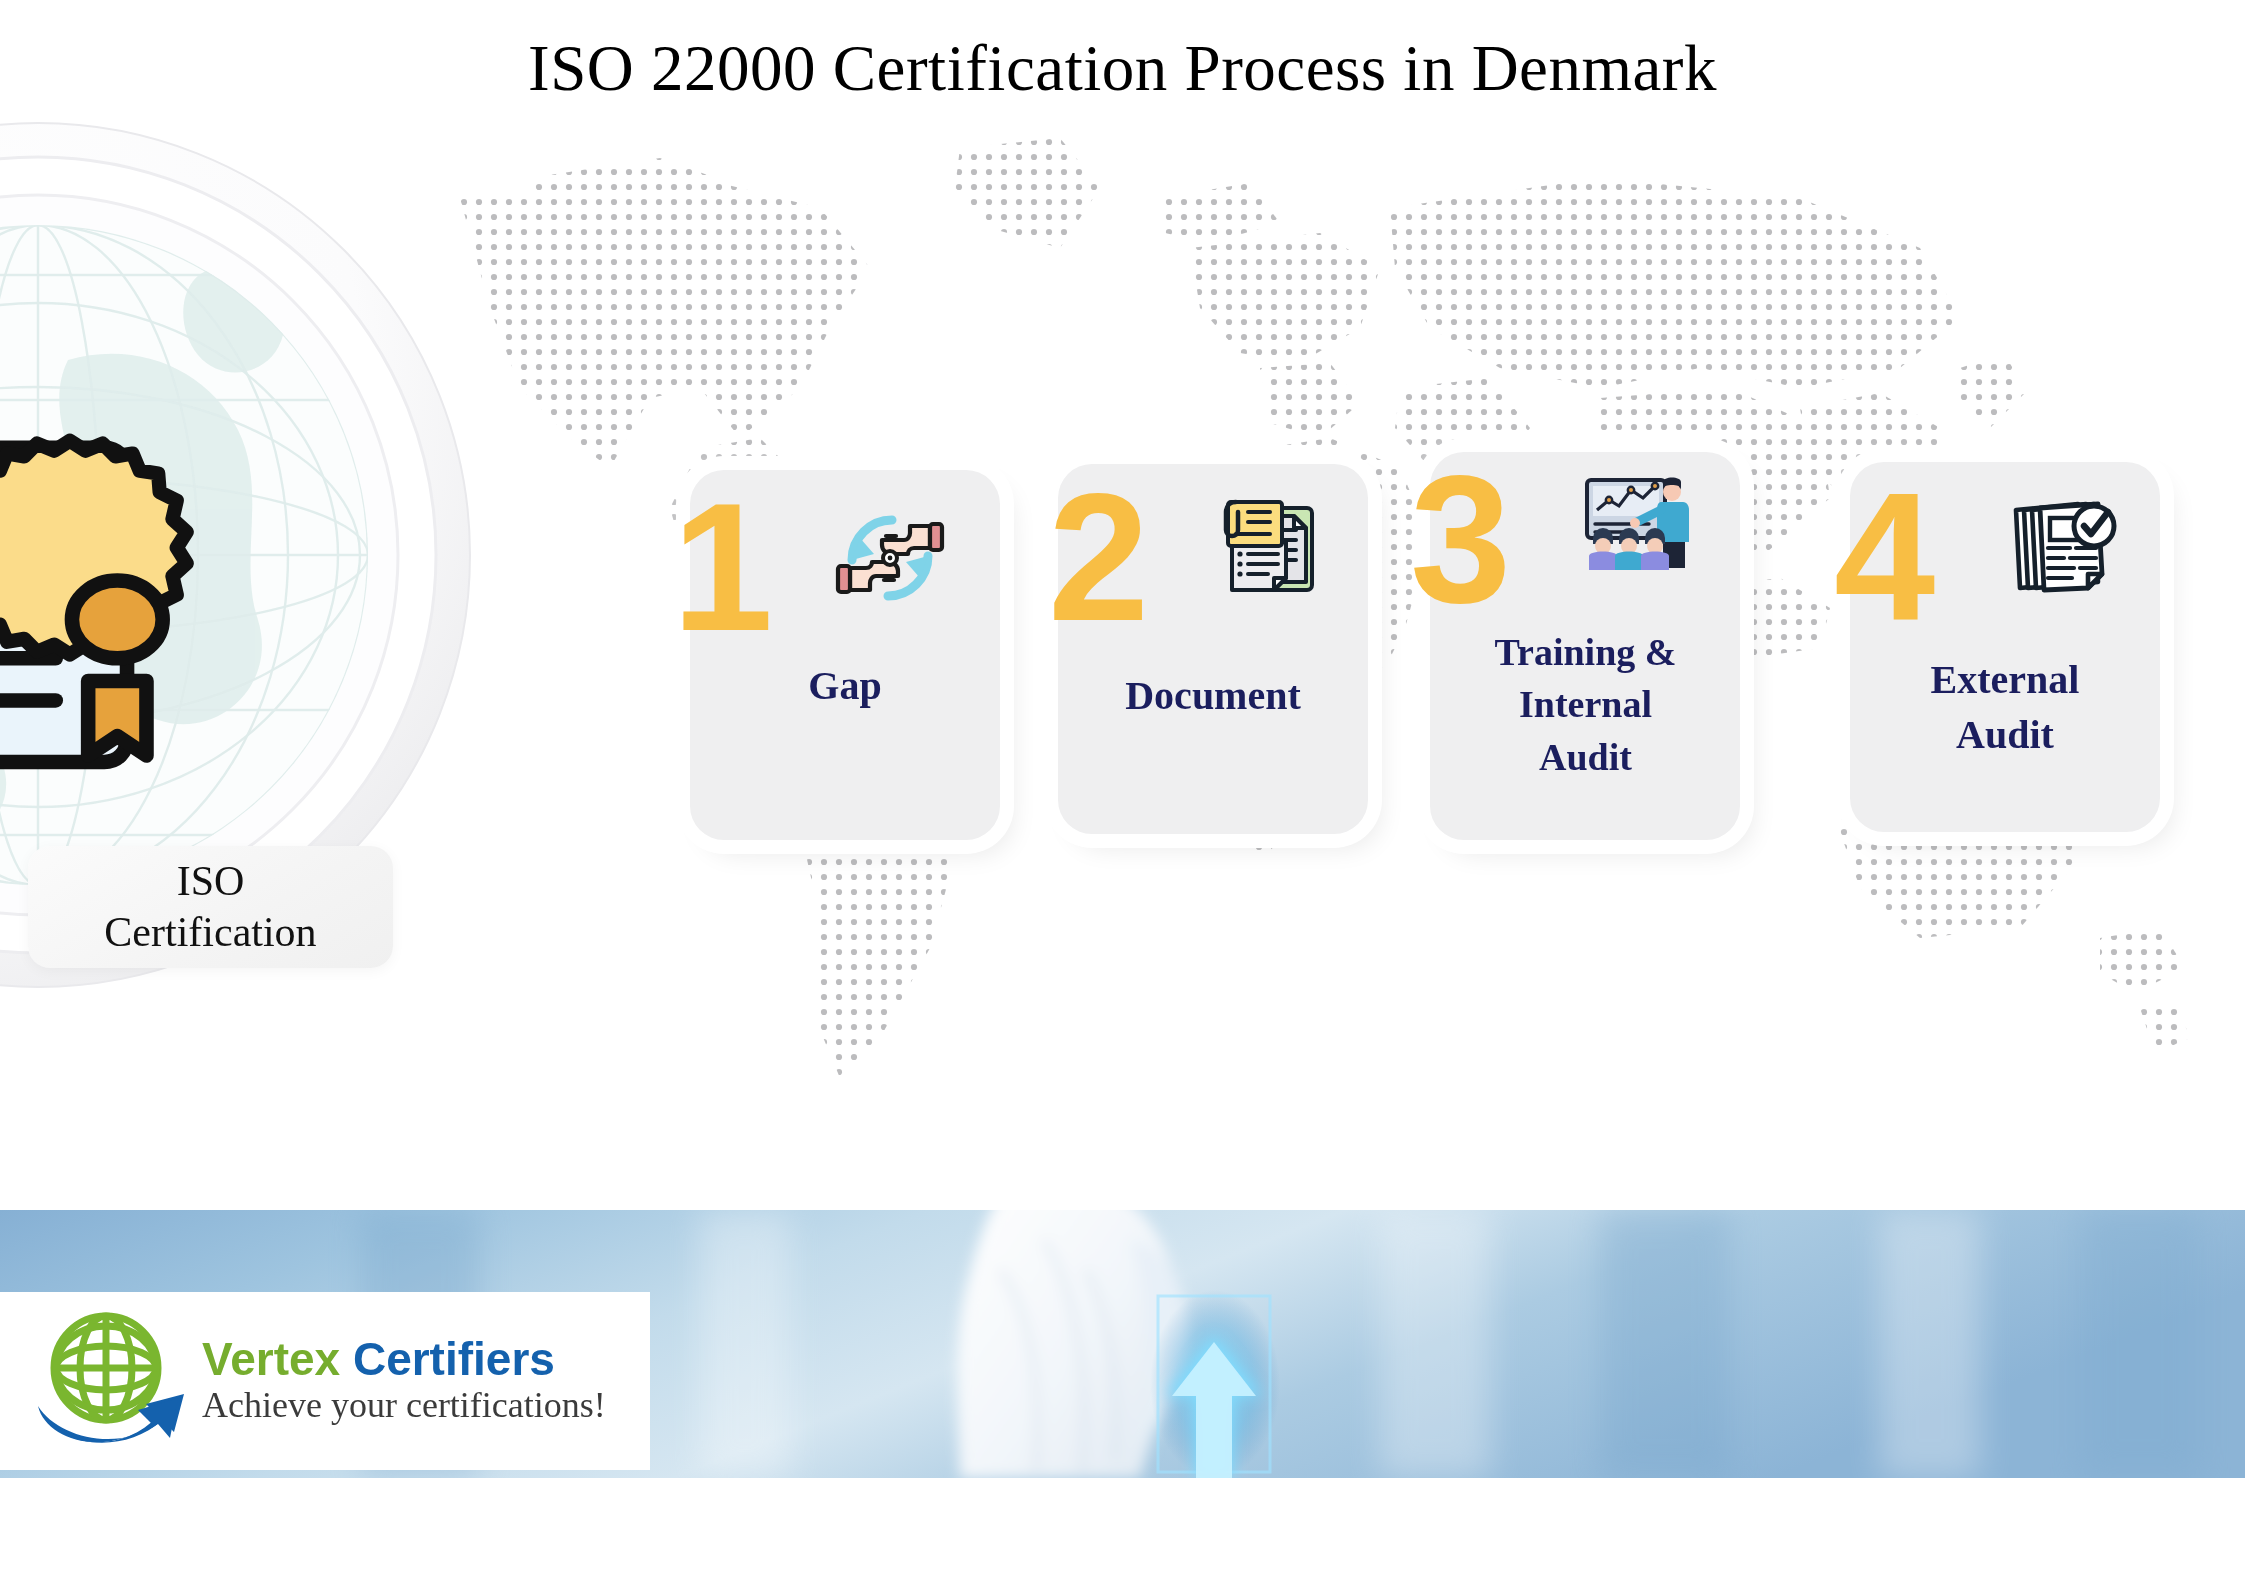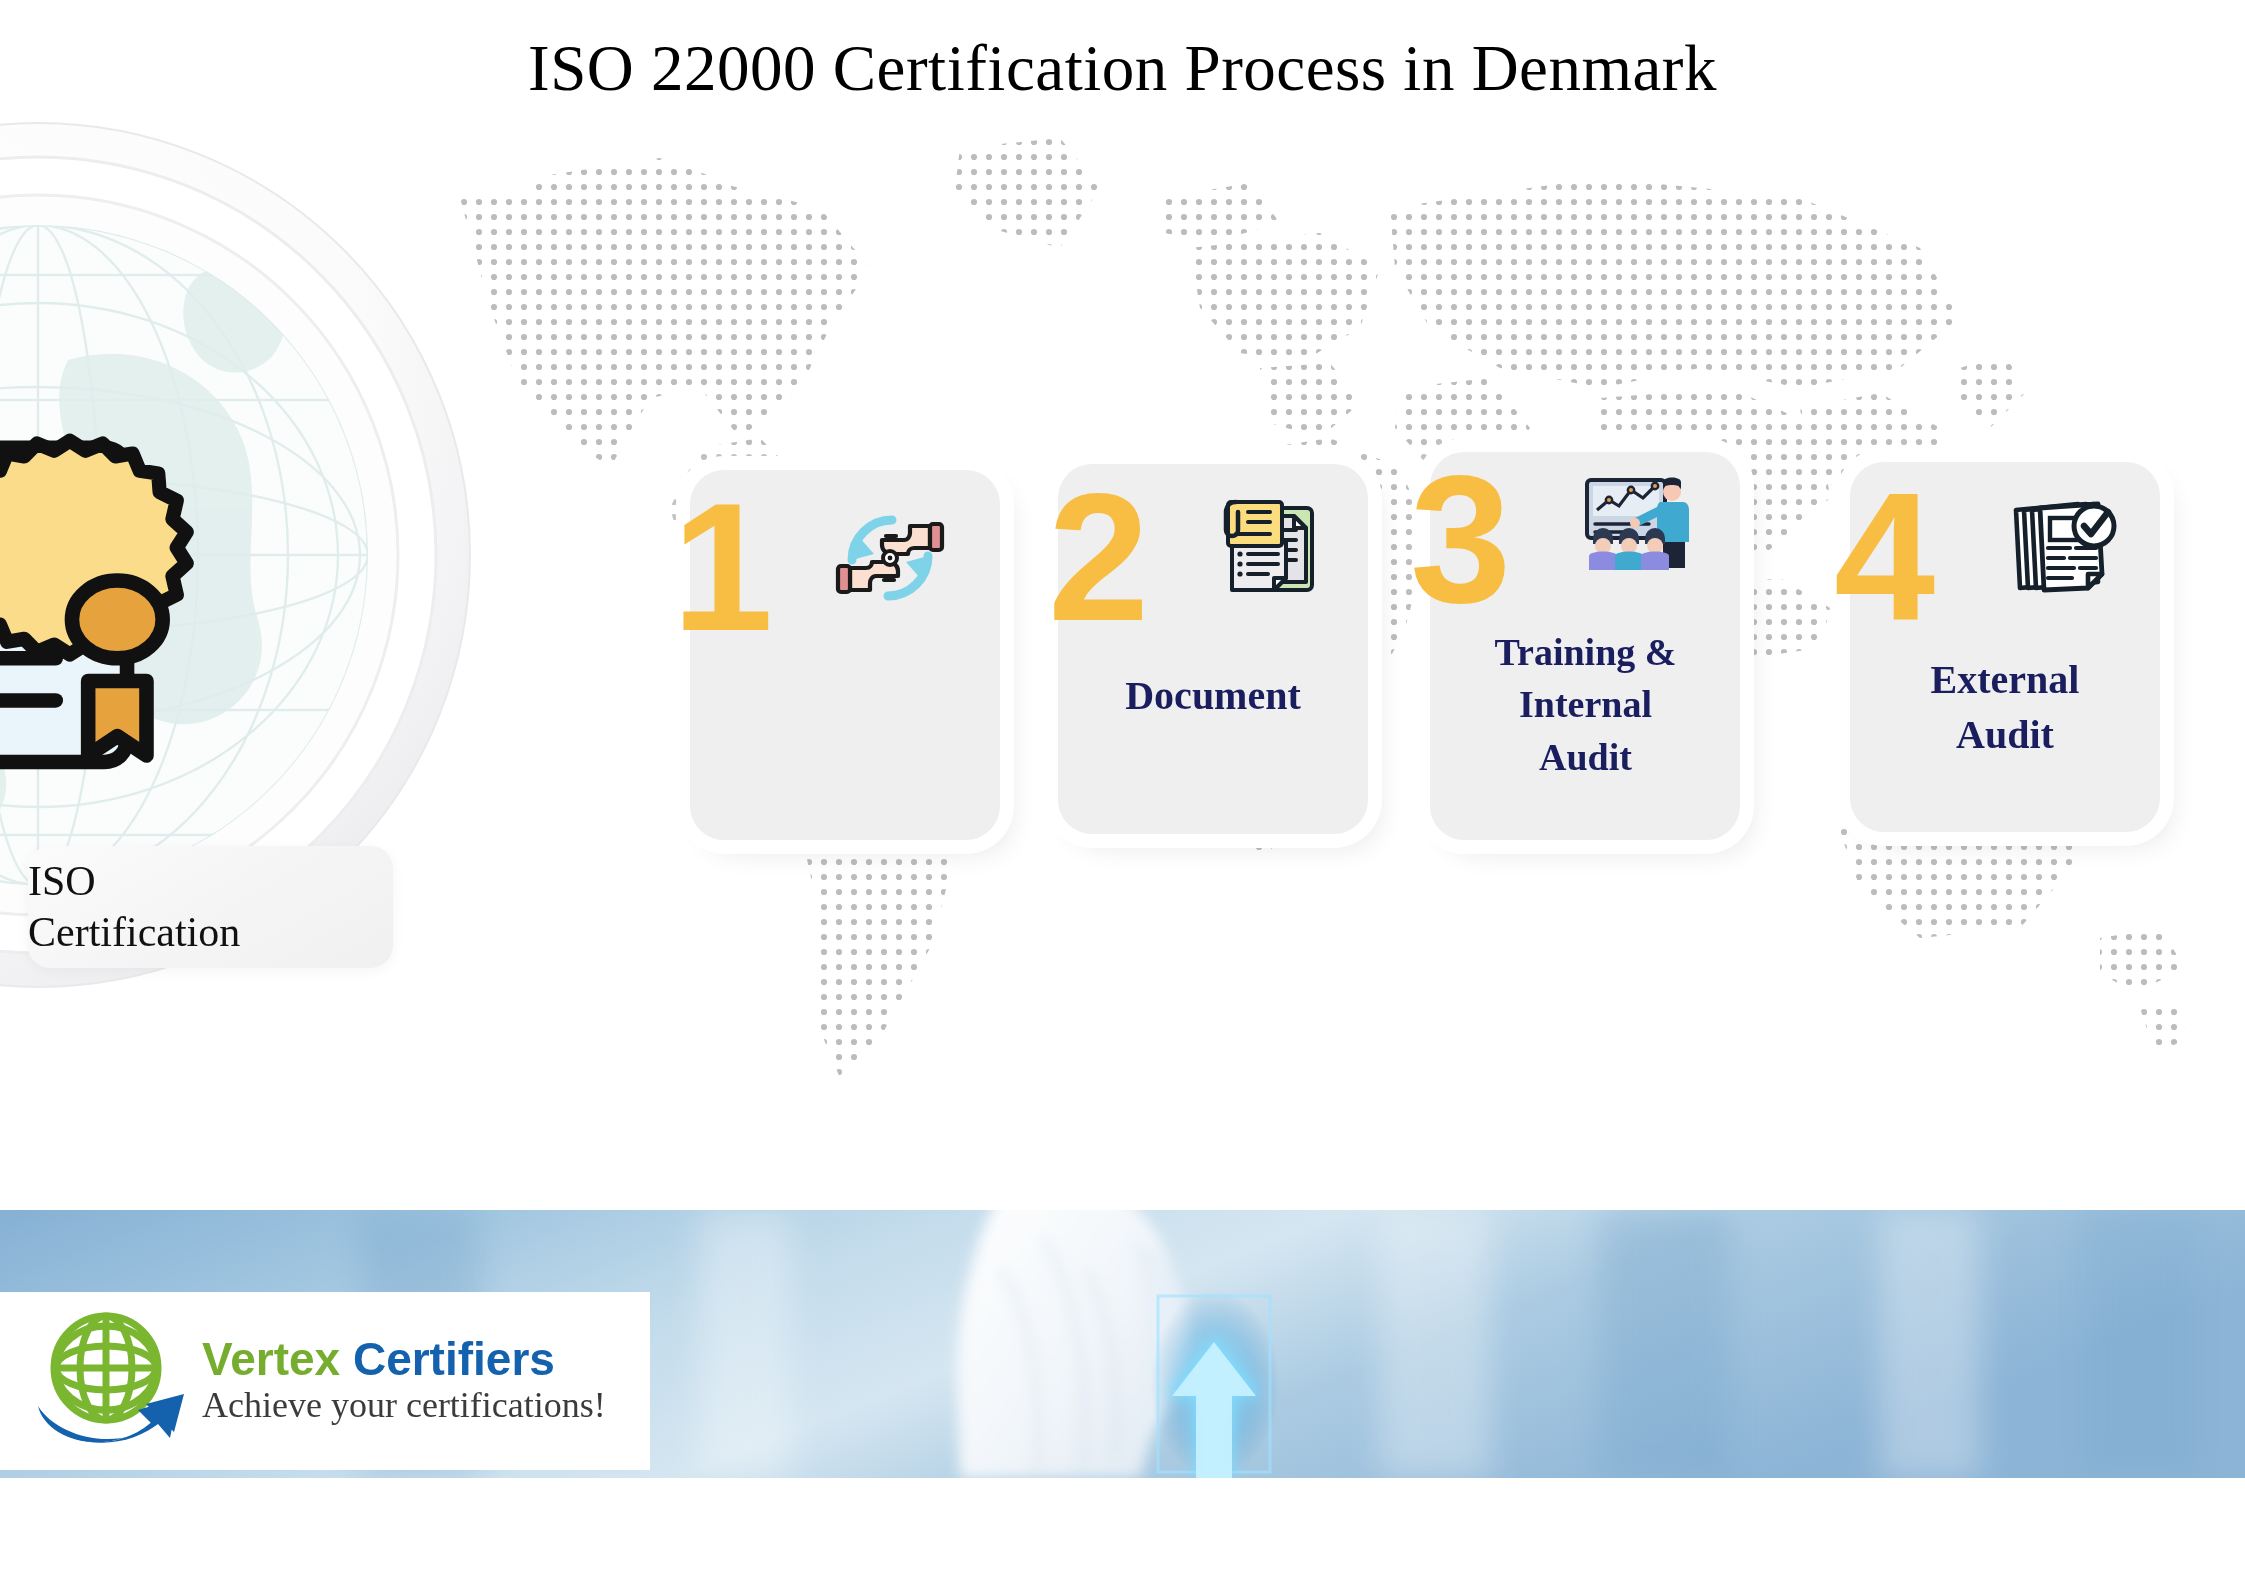"Gap" div { html: none -> <div>Gap</div> }
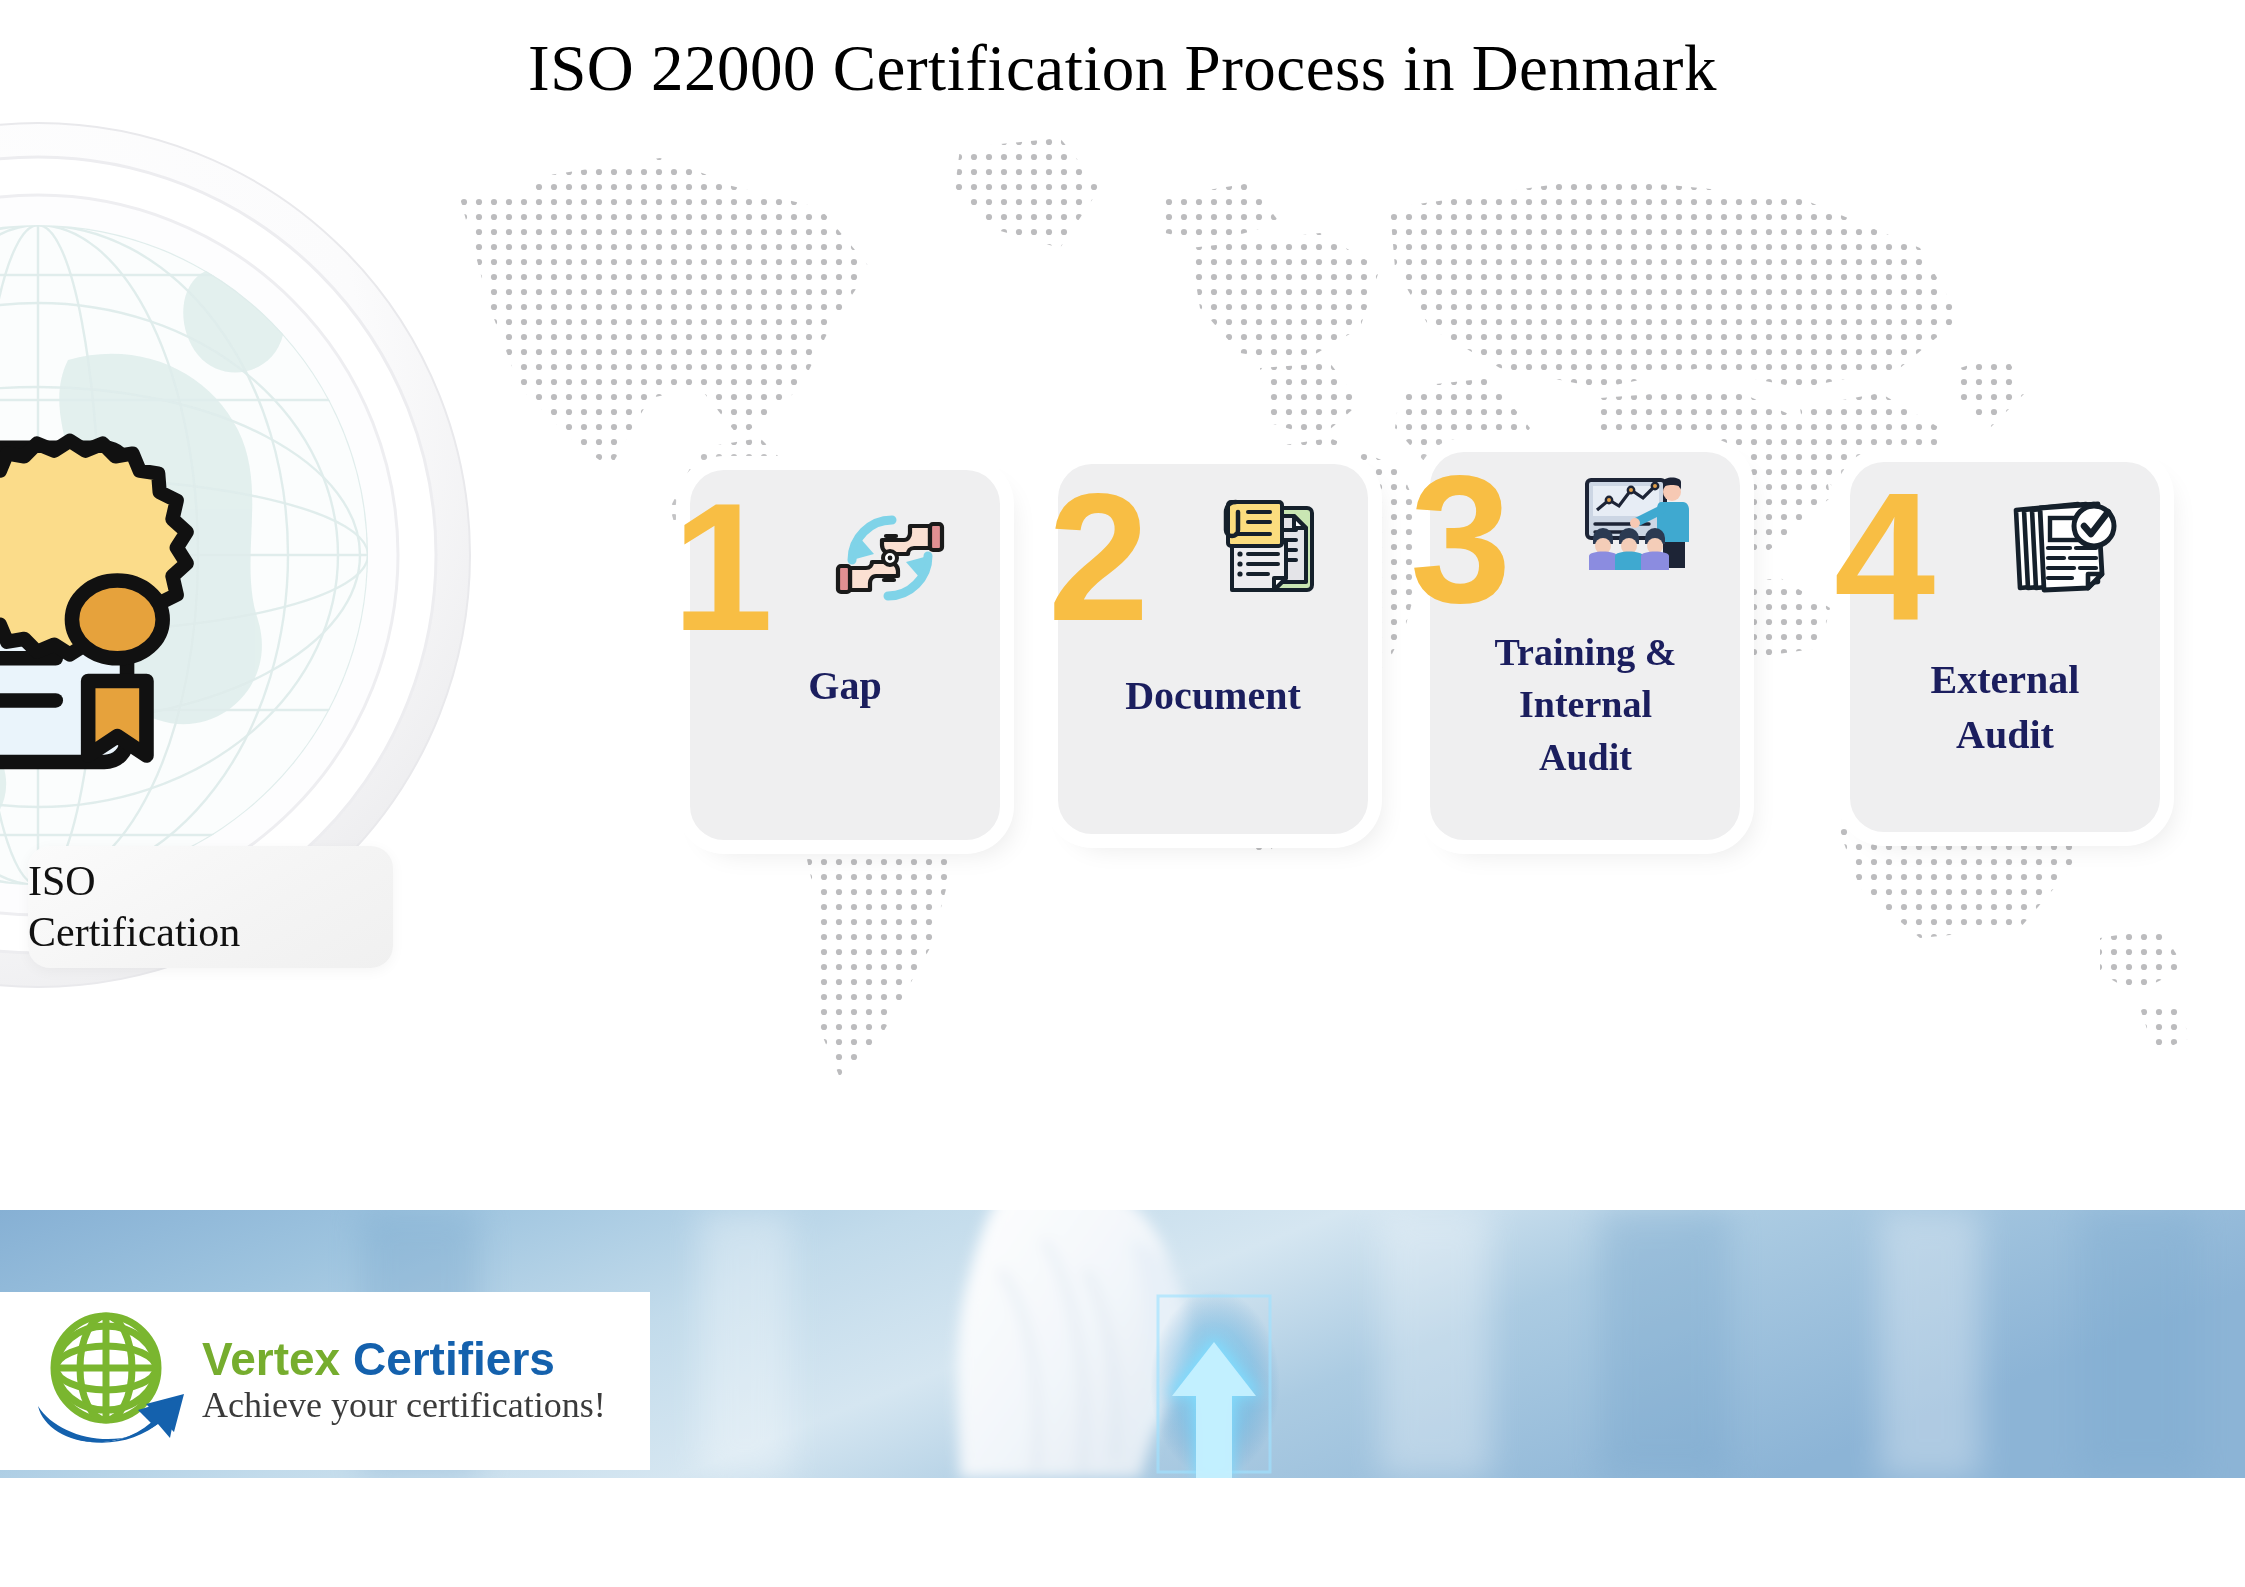"ISO" .globe-label { align-items: flex-start -> center }
